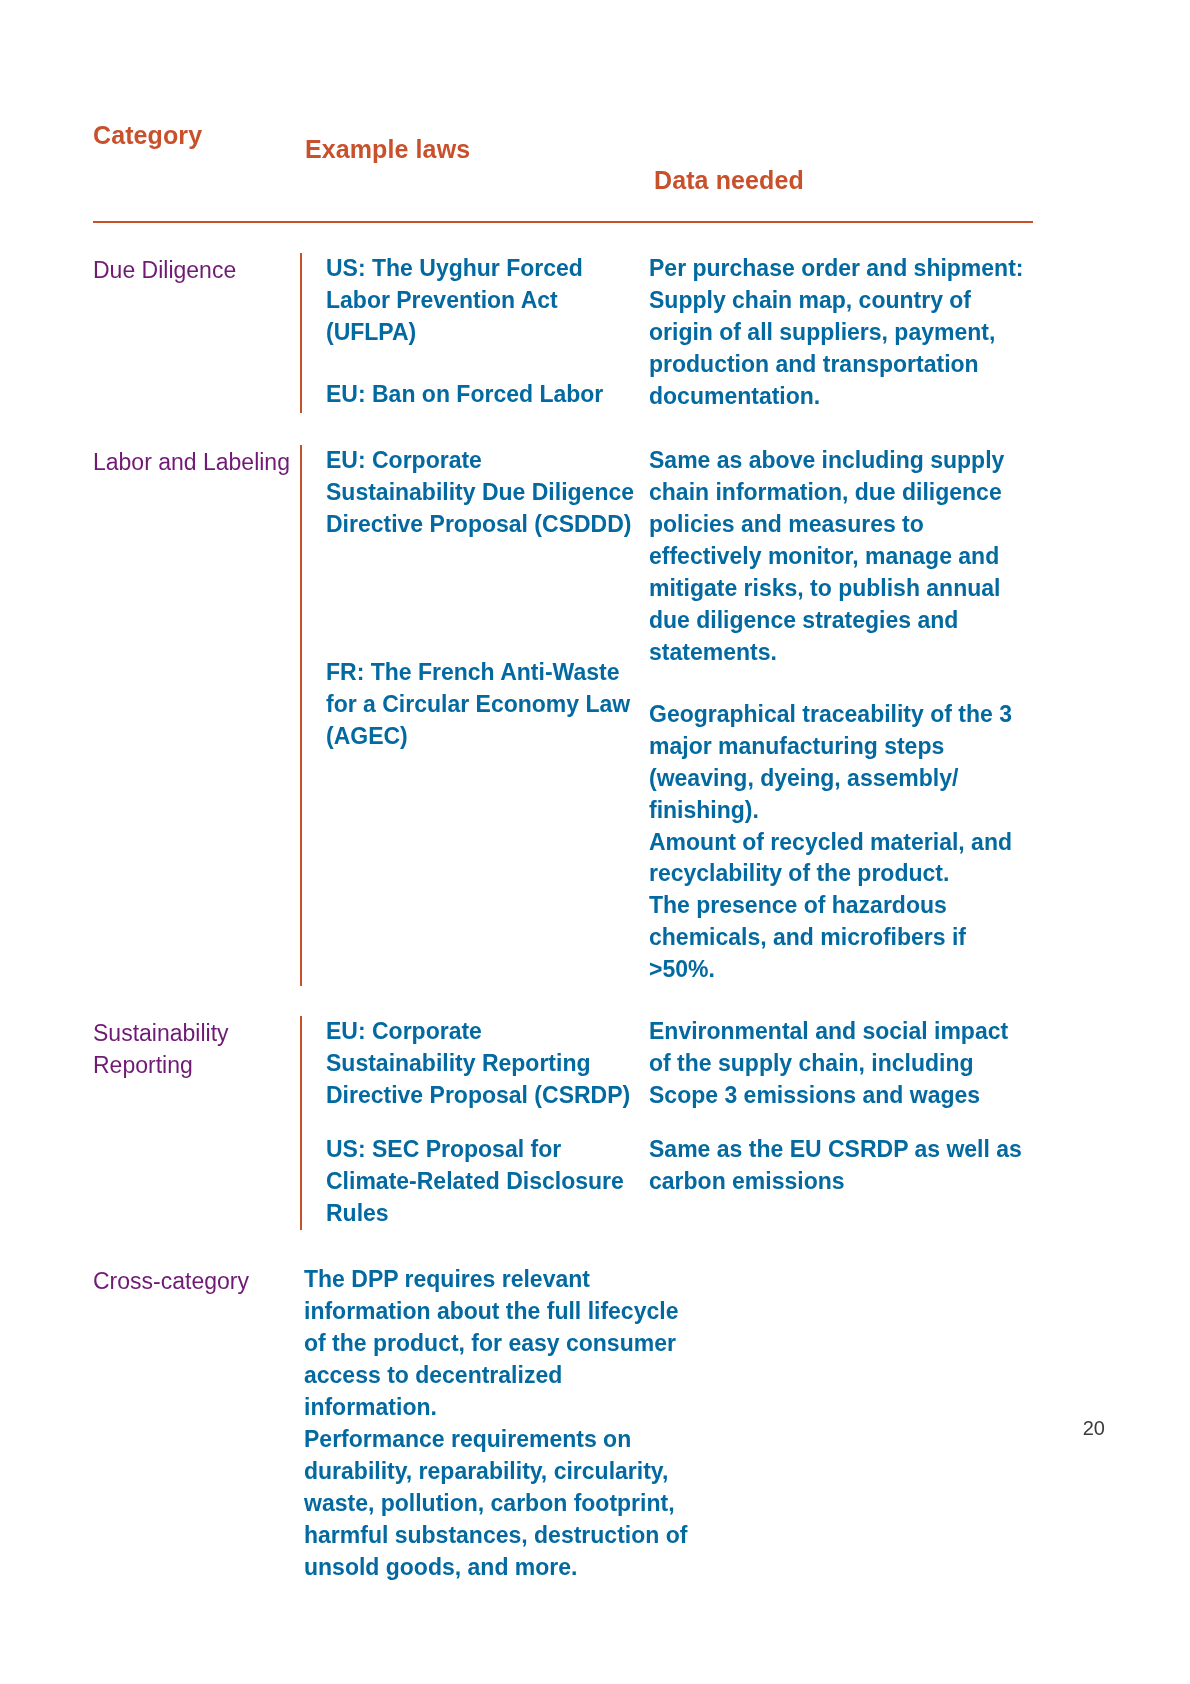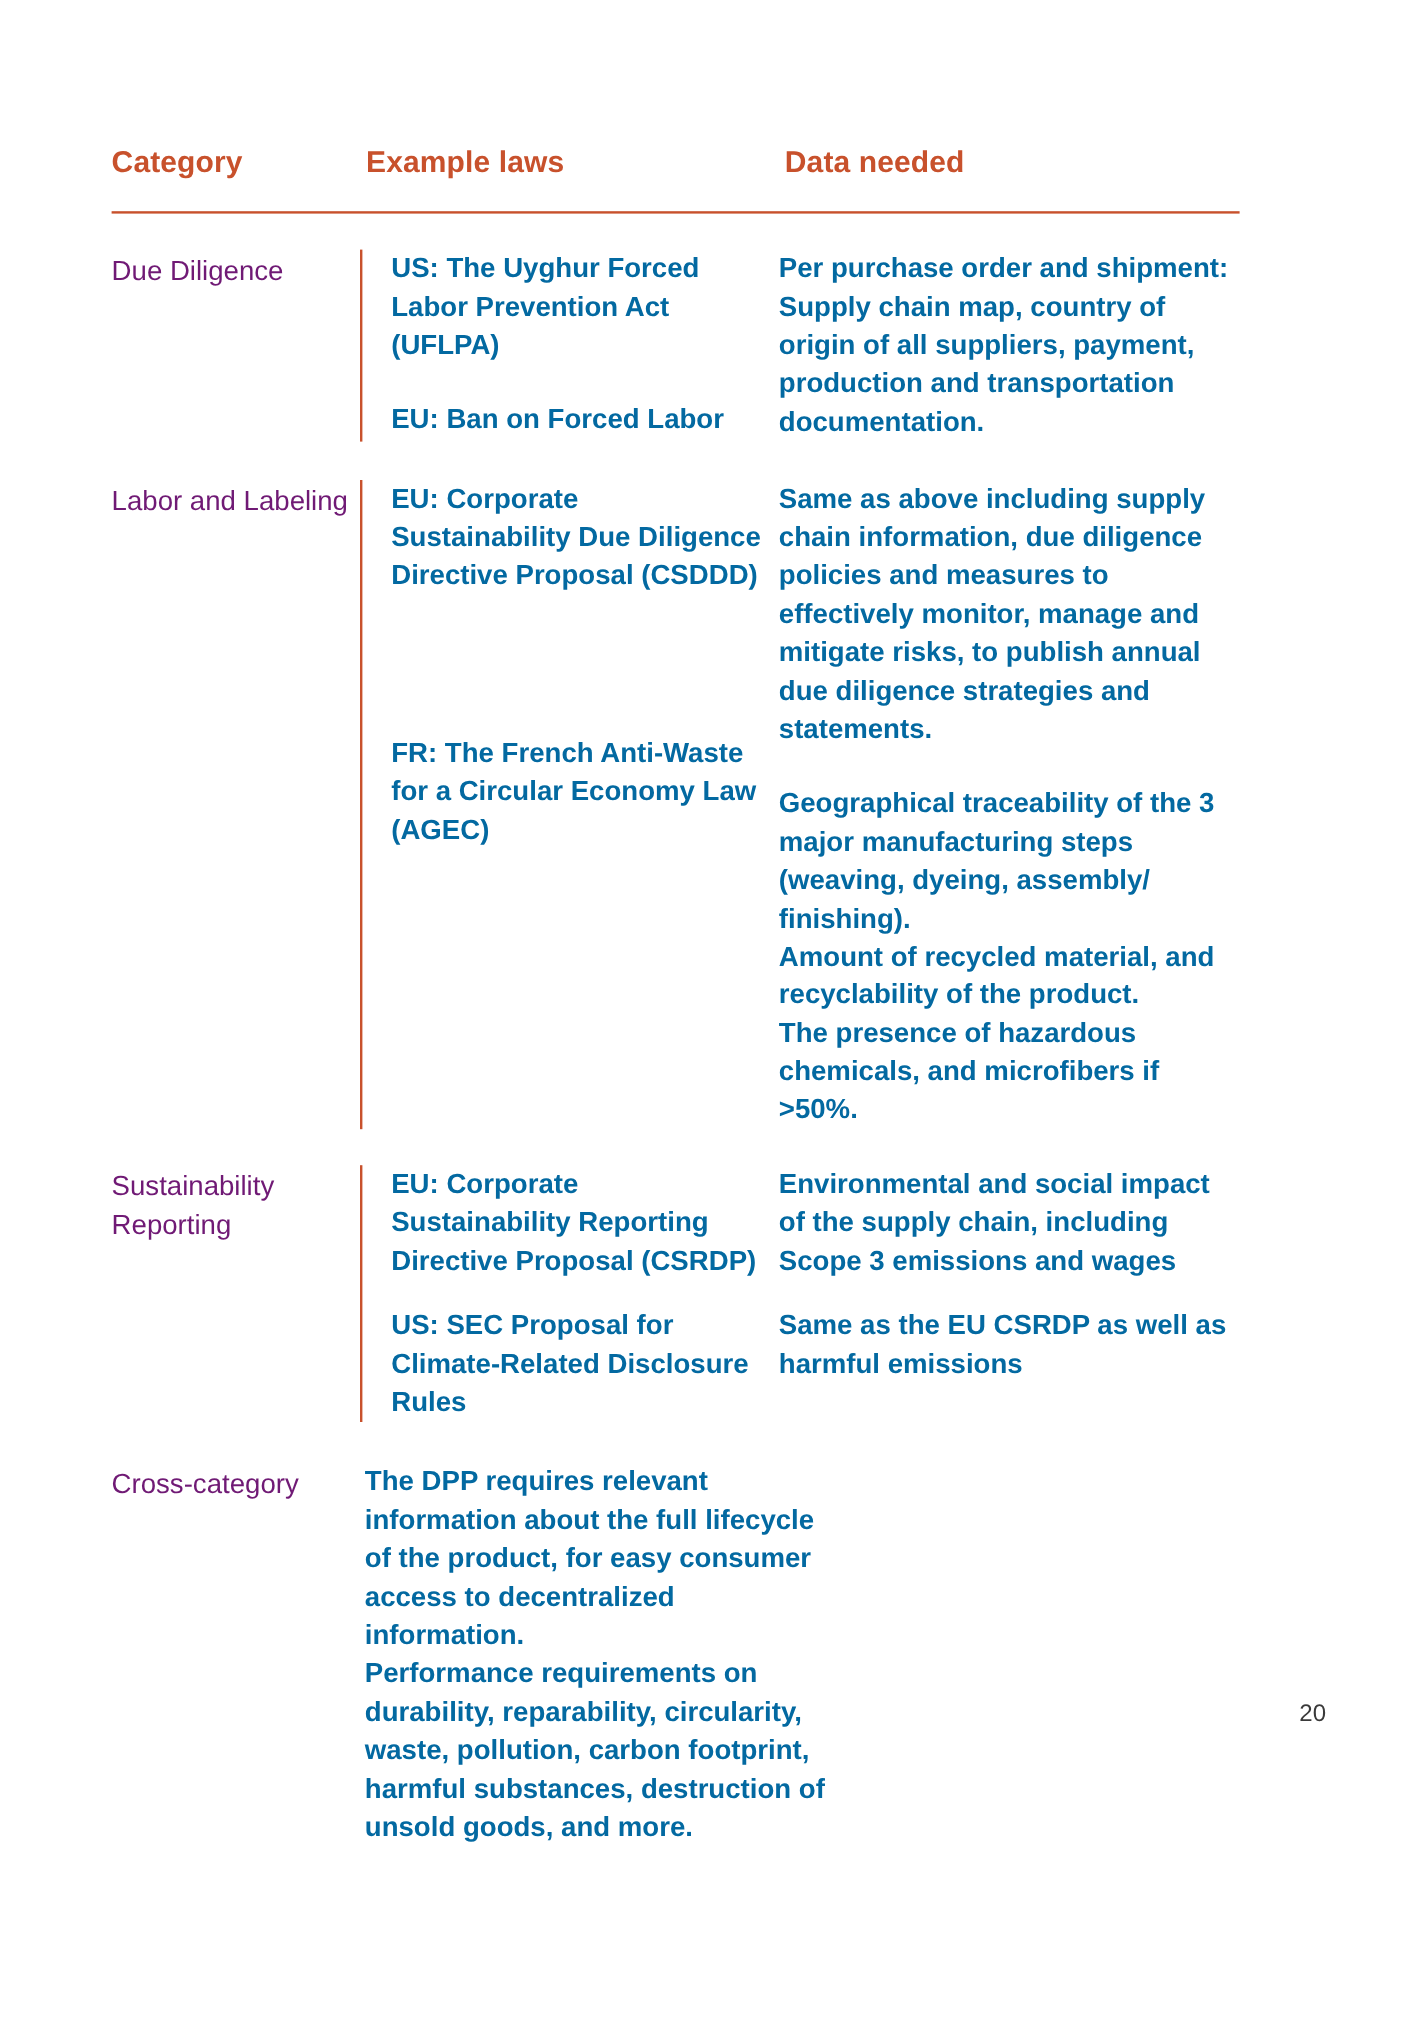"Example laws" .th.col-b { margin-top: none -> 14px }
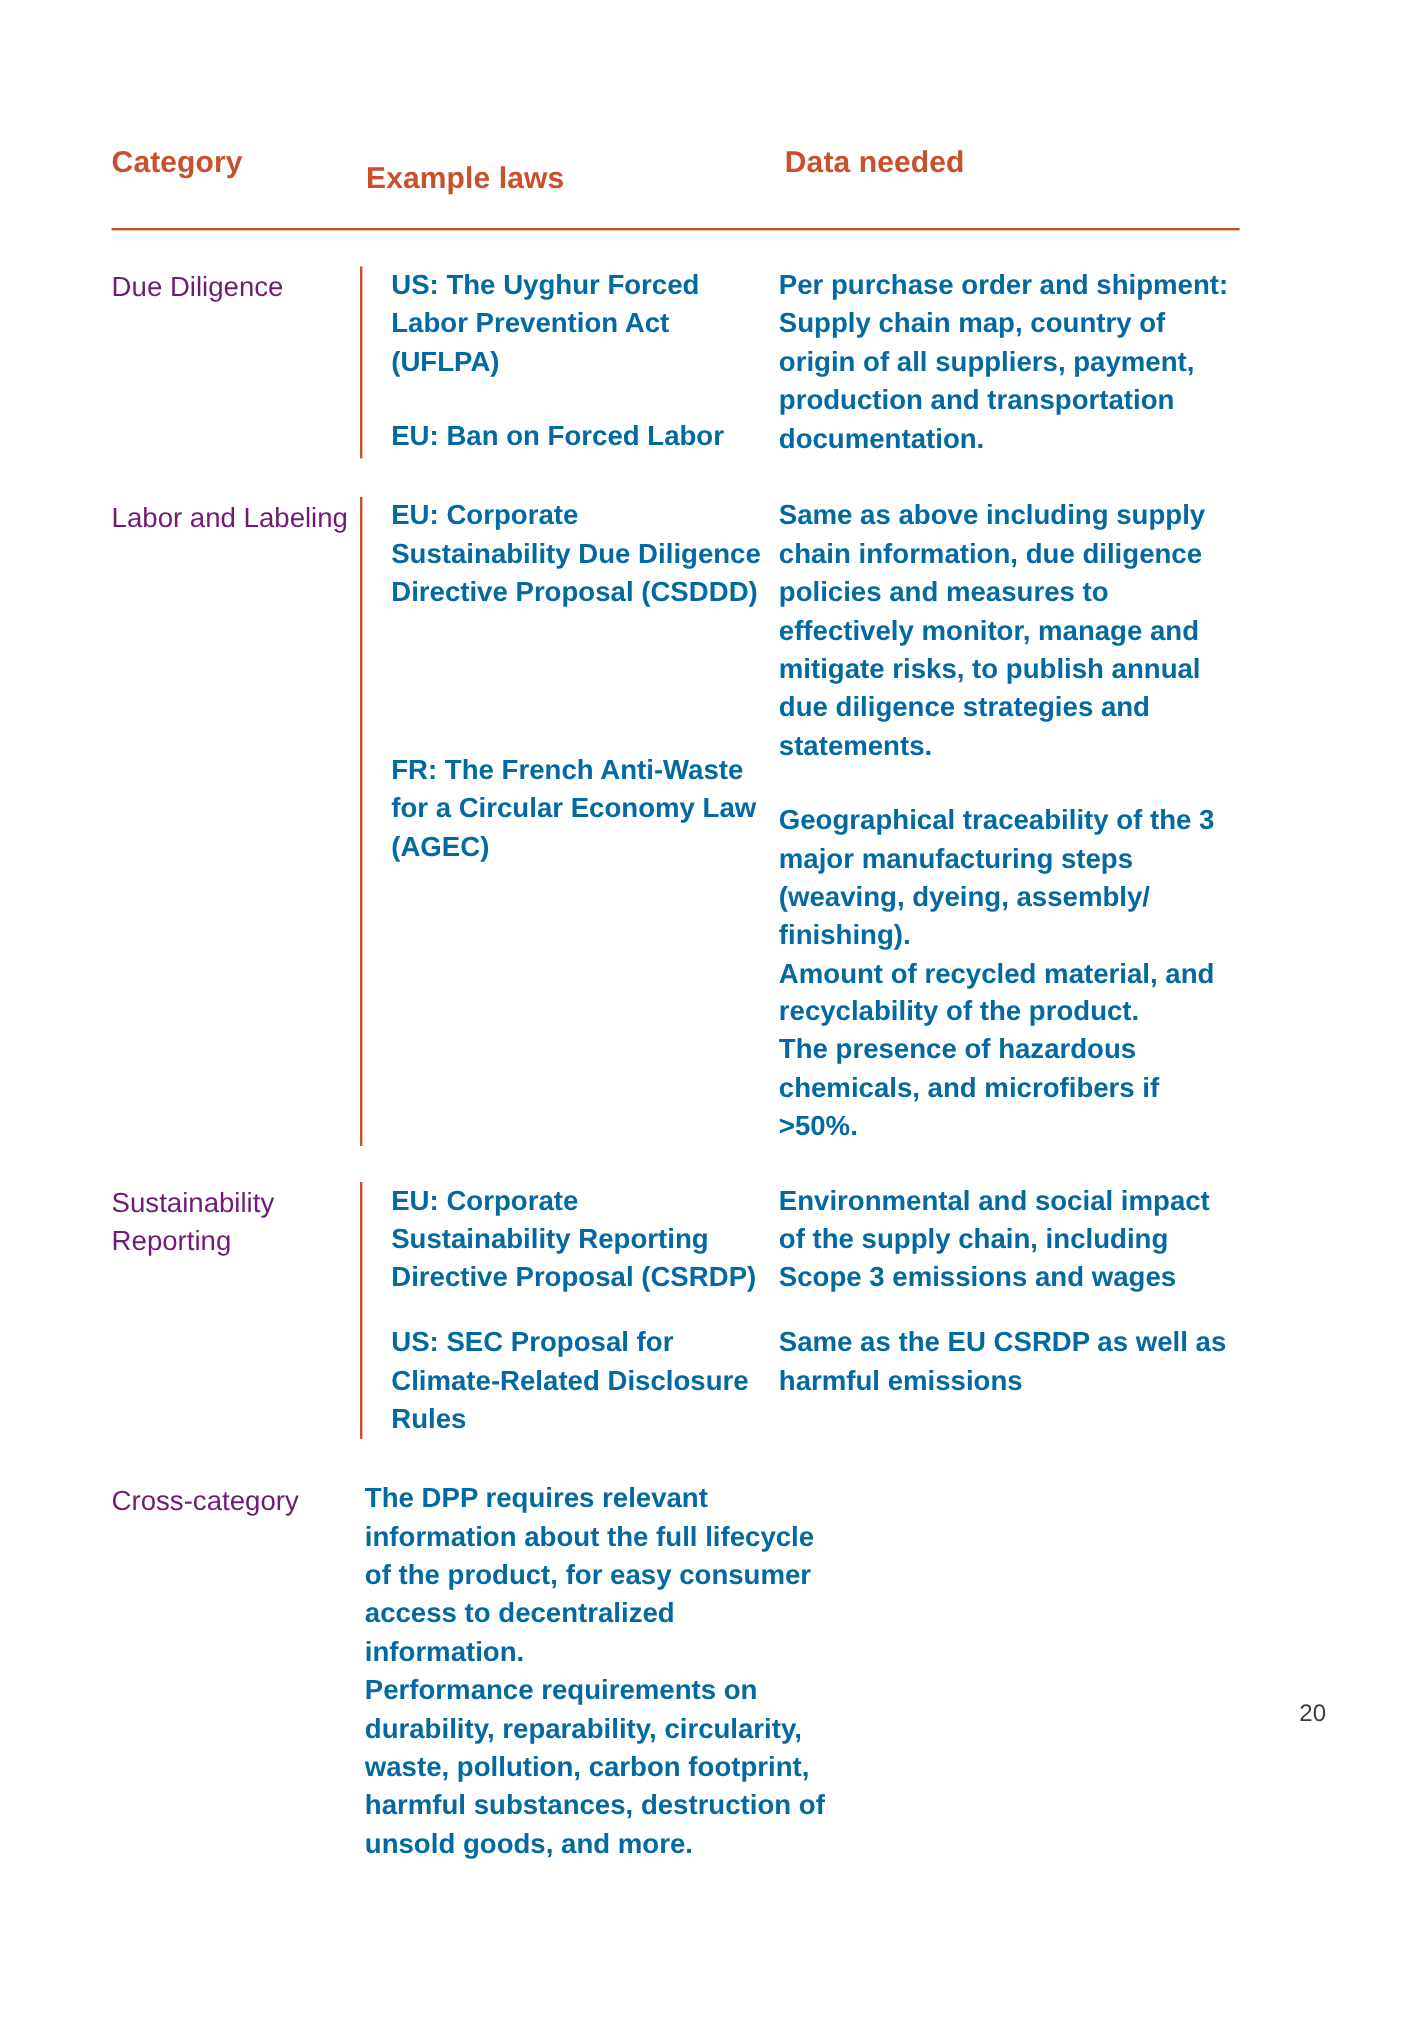"Data needed" .th.col-c { margin-top: none -> 45px }
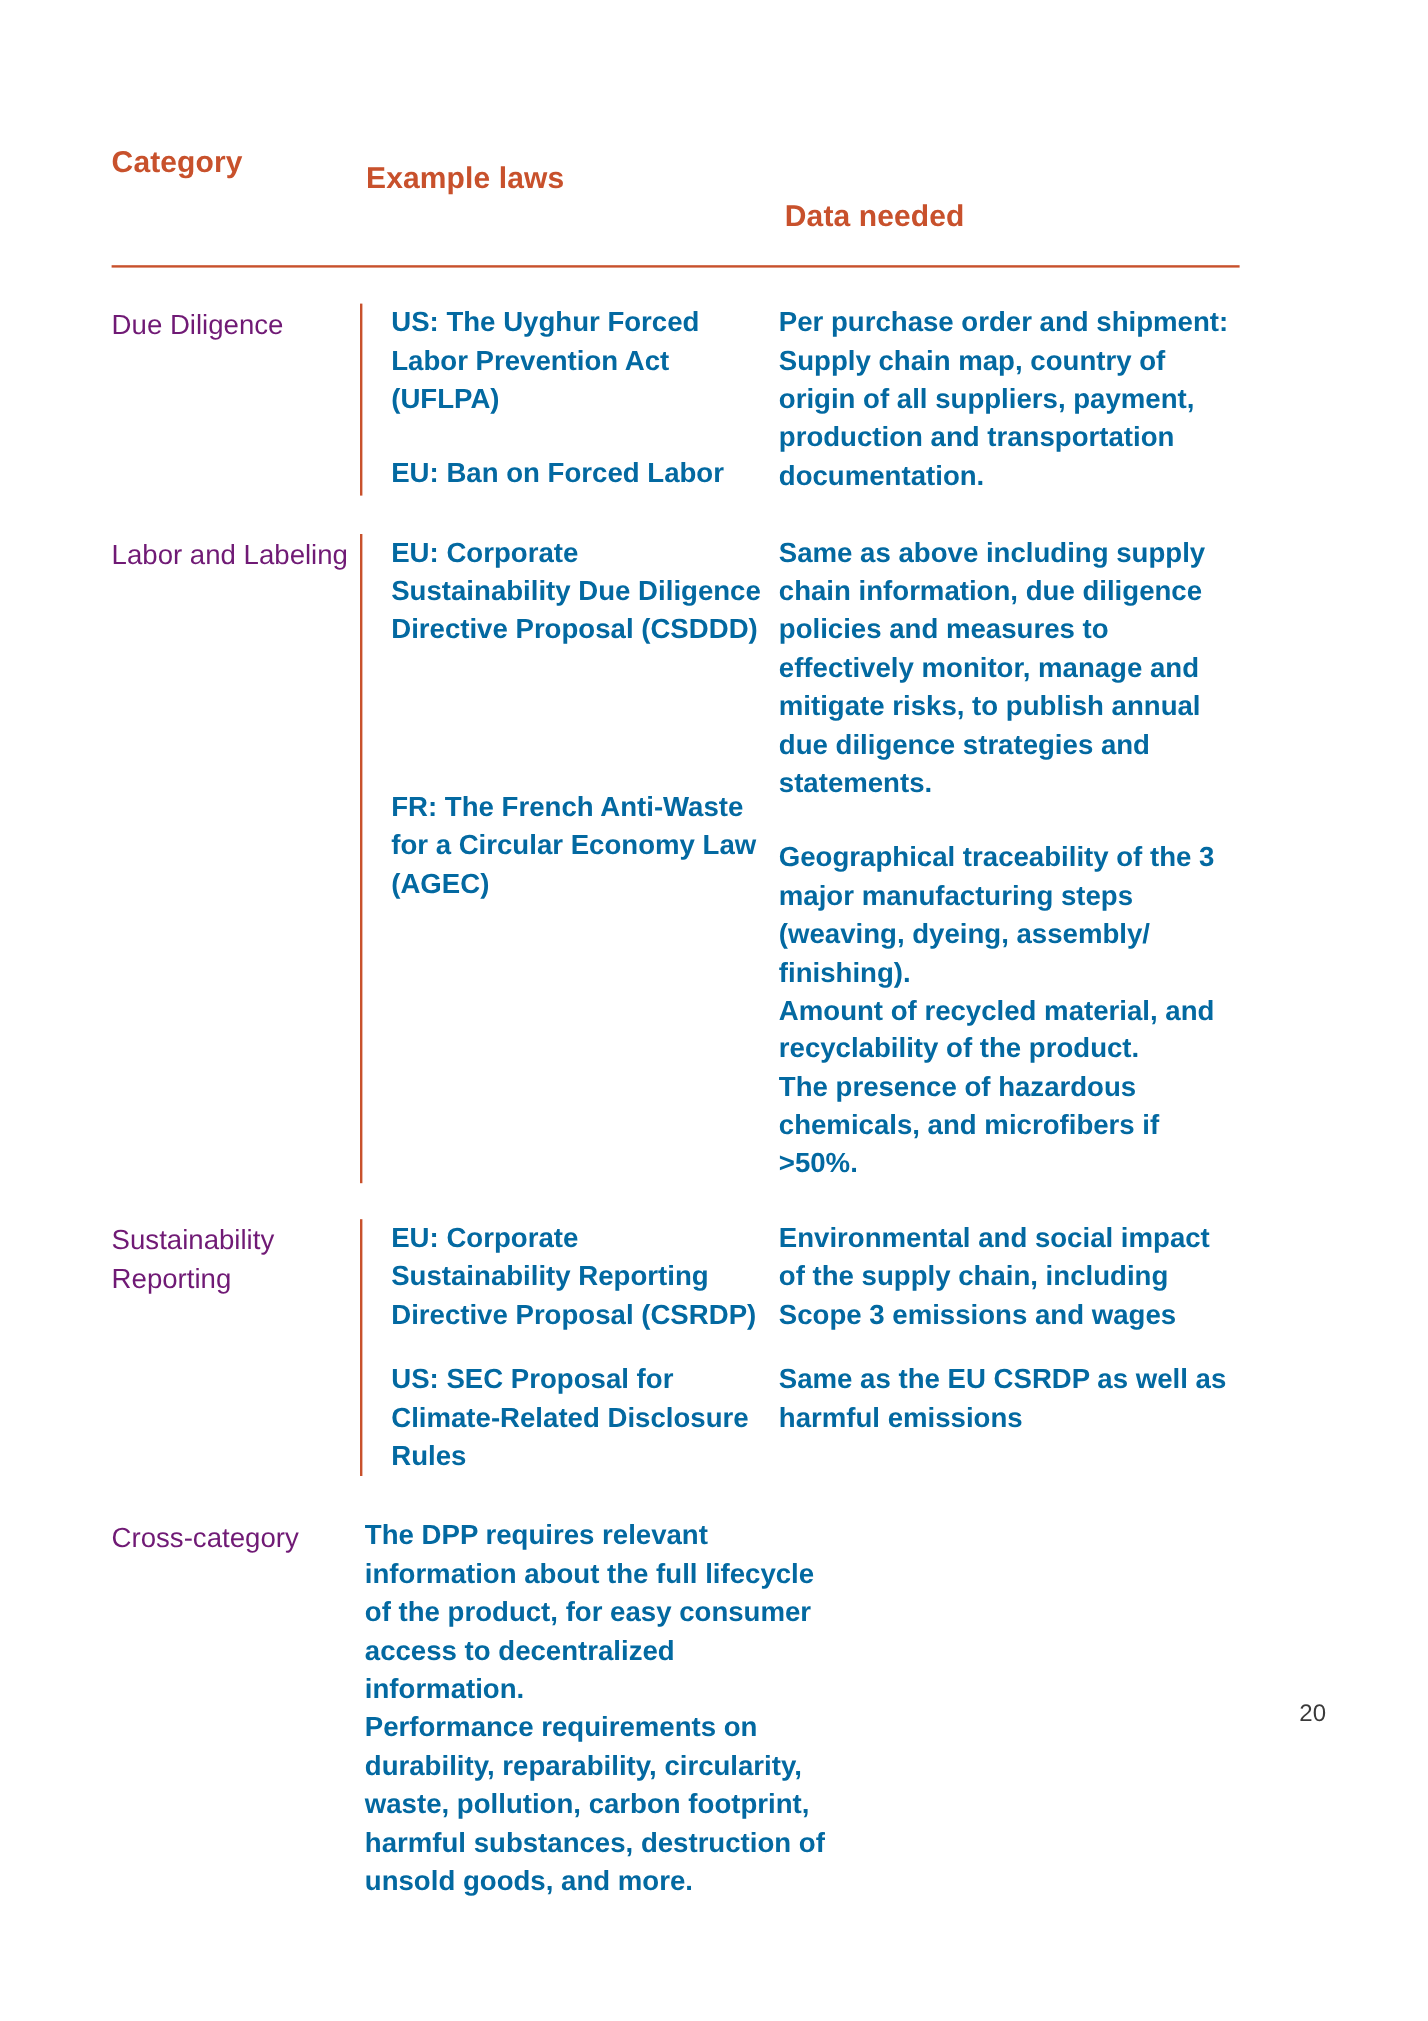"Same as the EU CSRDP" p.need { text: harmful -> carbon }
